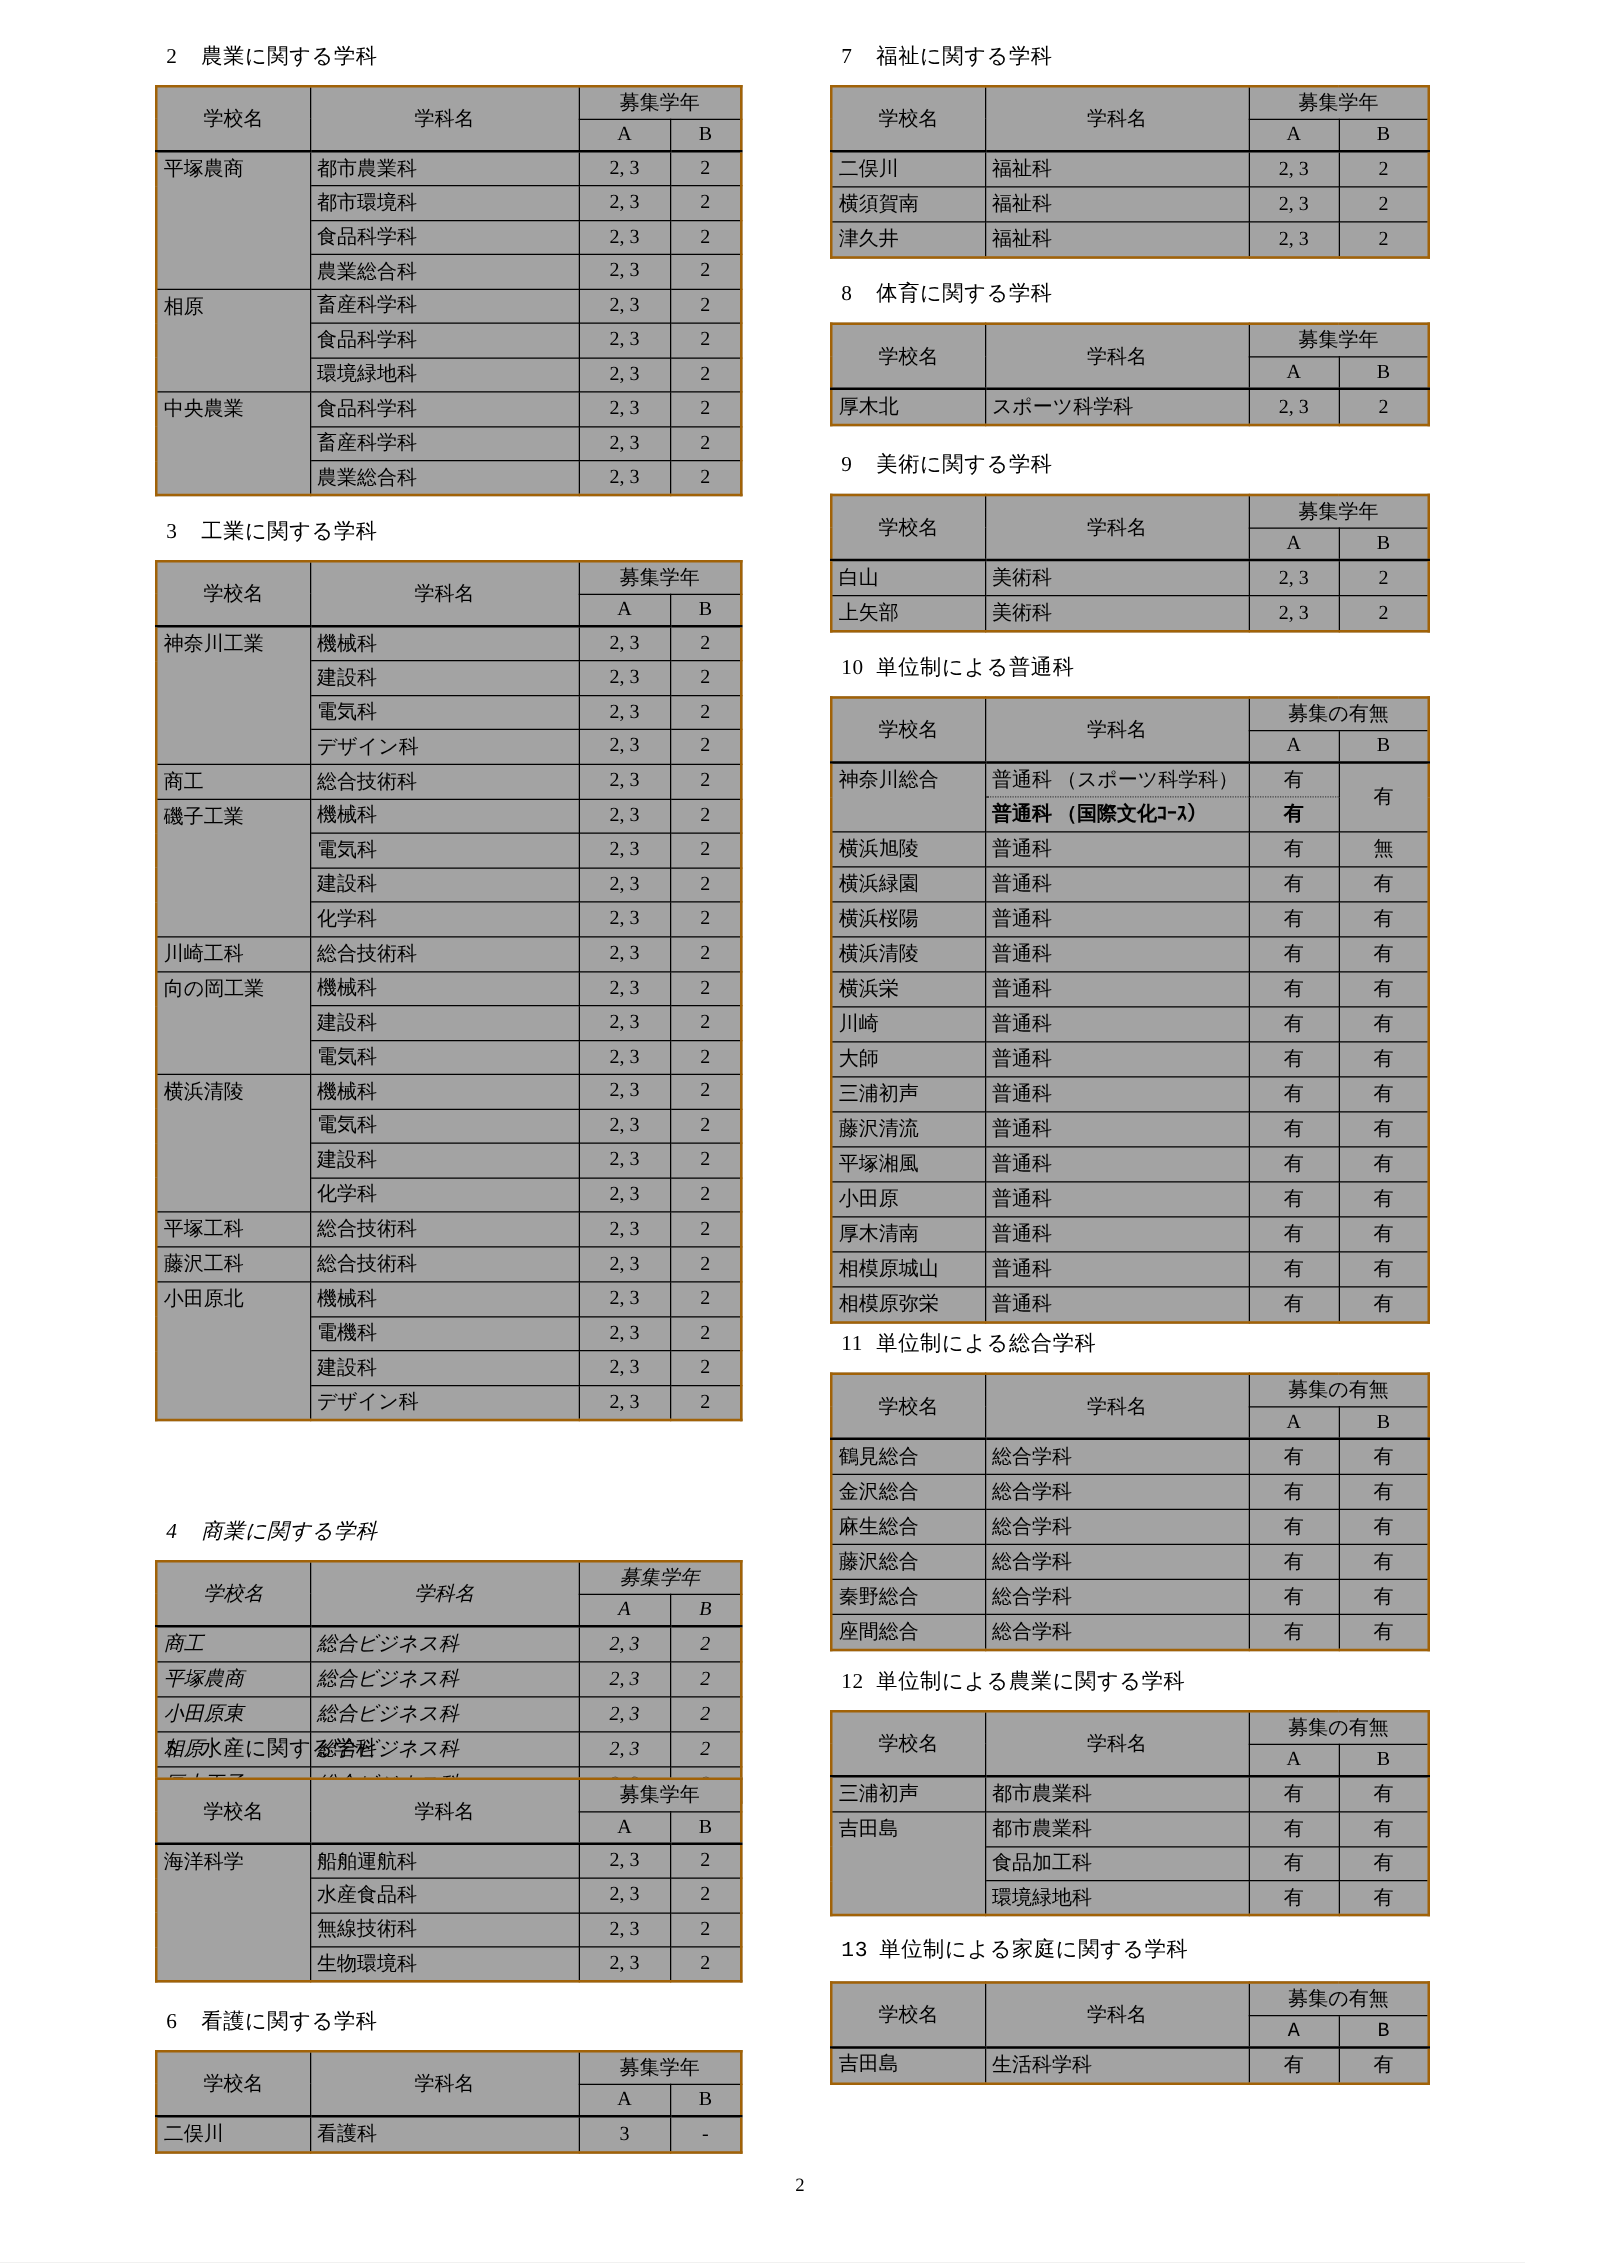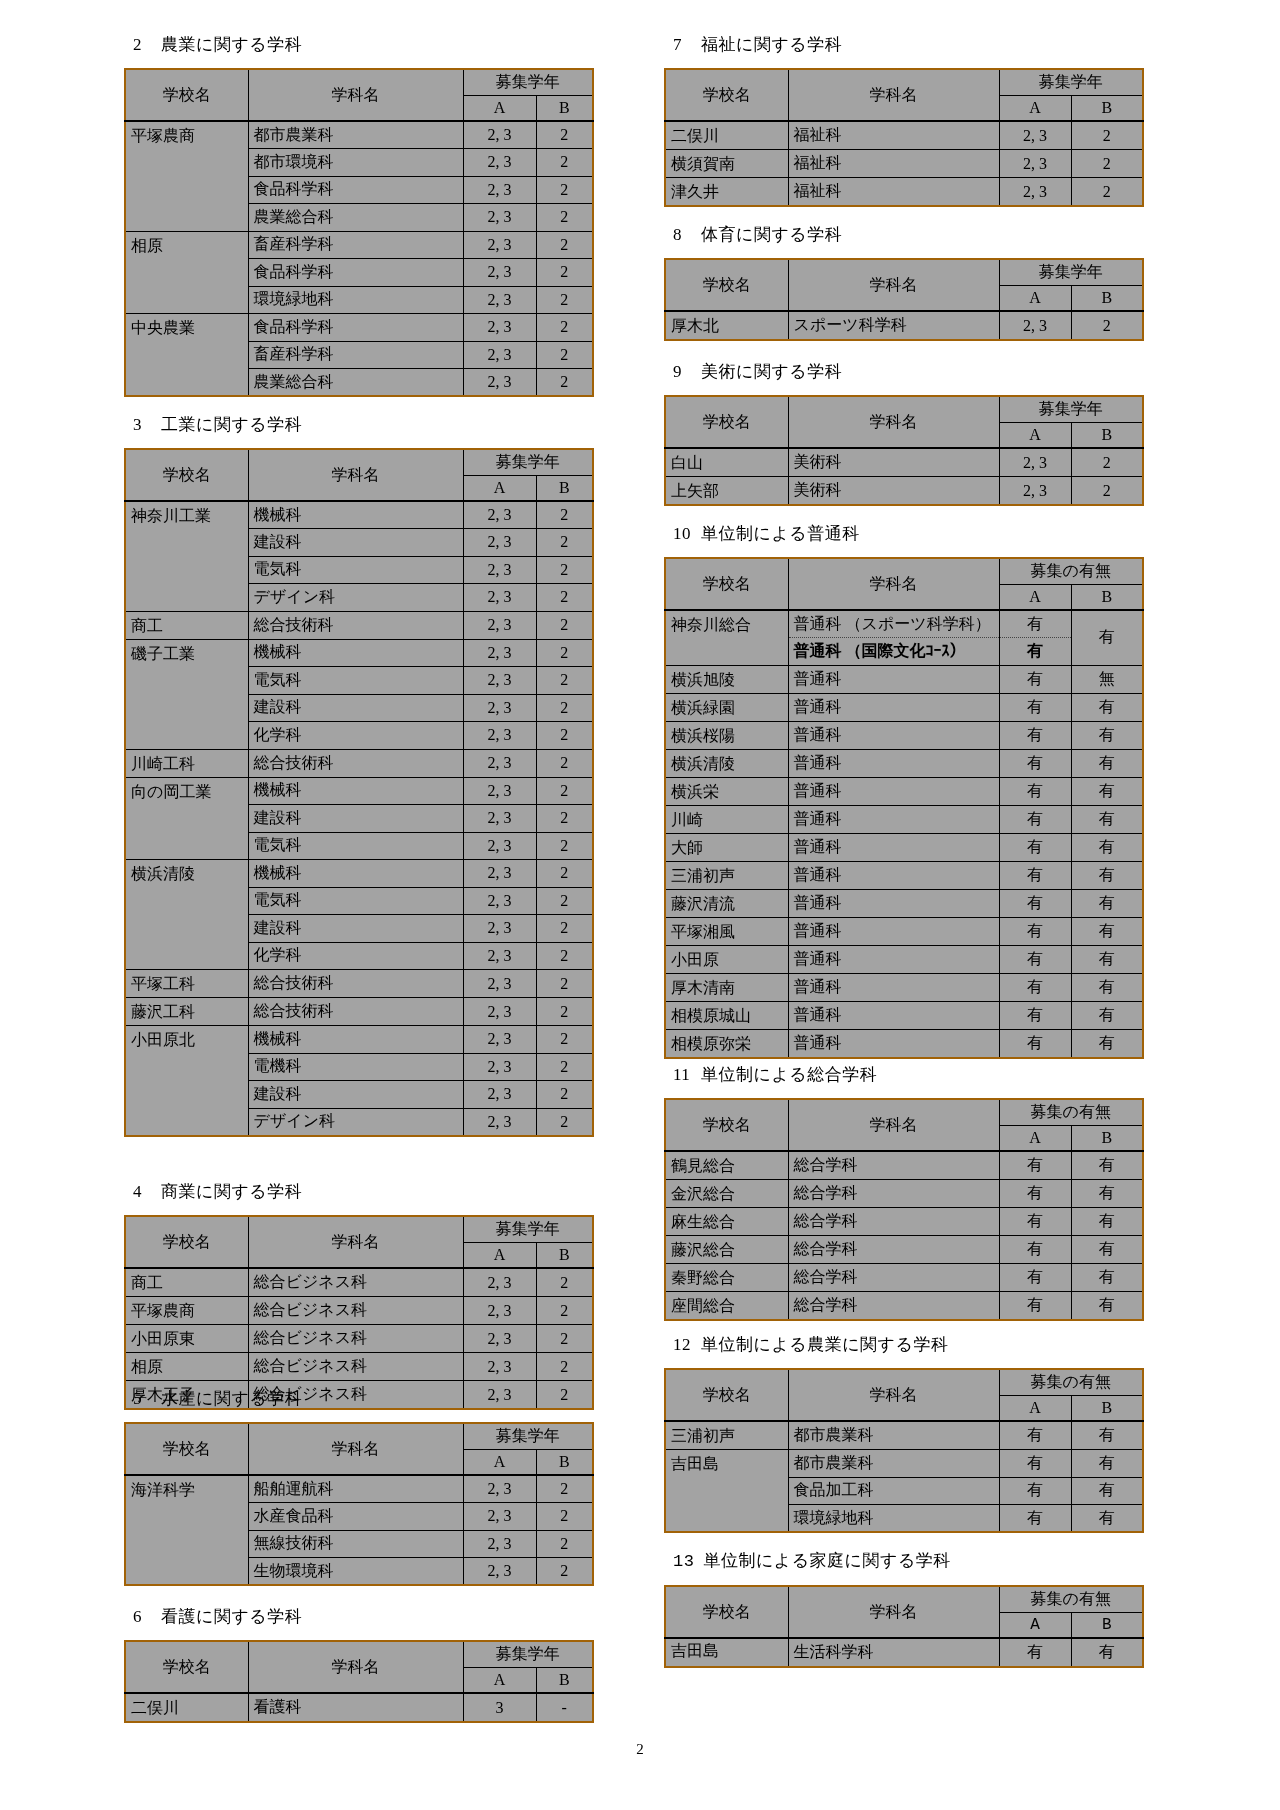"4 商業に関する学科" #sec-4 { font-style: none -> italic; top: 1180px -> 1213px }
